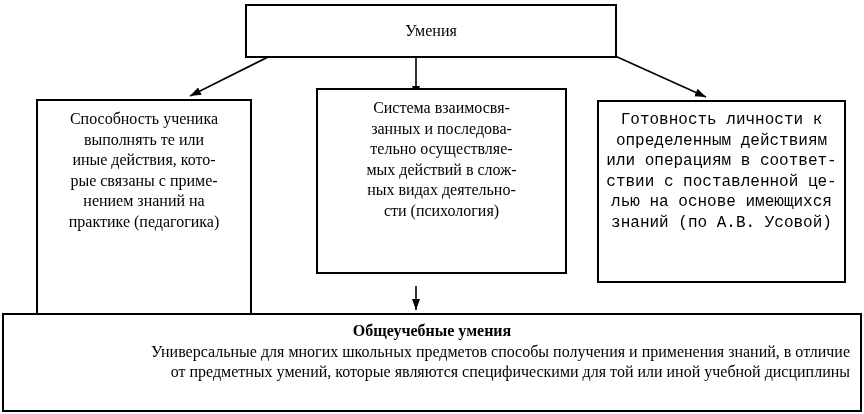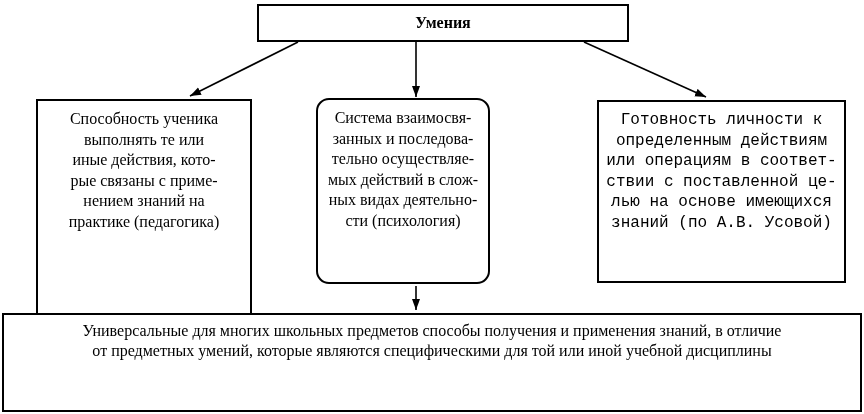"Умения" .root-box { font-weight: bold -> normal; height: 38px -> 54px; margin-left: 12px -> none }
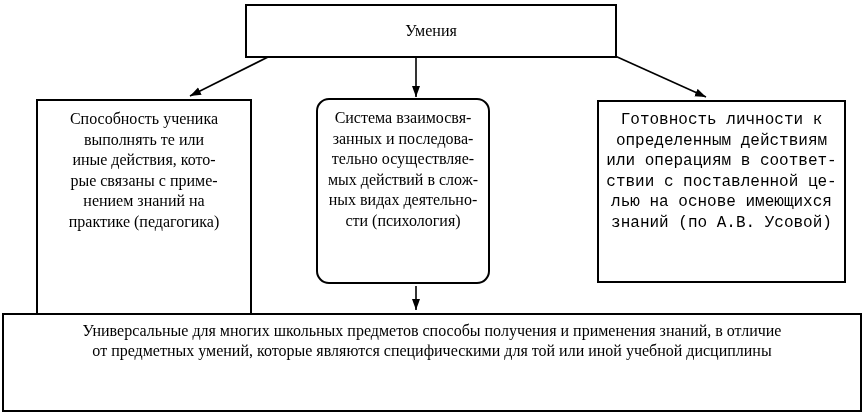"Система взаимосвя-" .defbox-psychology { border-radius: 13px -> none; top: 98px -> 88px; width: 174px -> 251px }
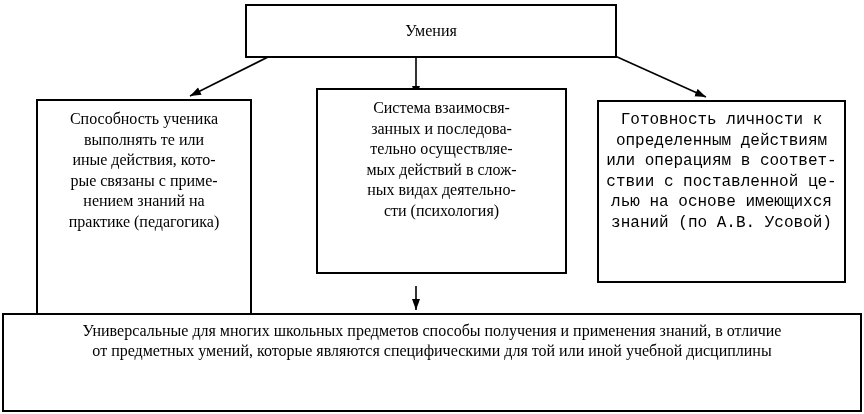"Общеучебные умения" div.general-title { html: none -> <div>Общеучебные умения</div> }
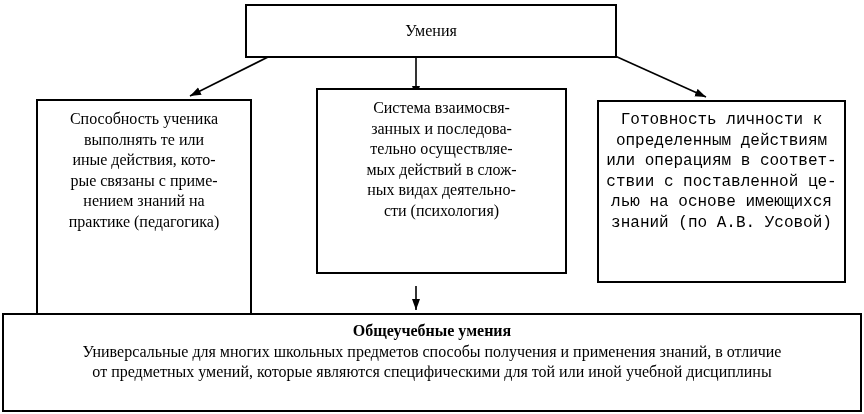"Универсальные для многих школьных" .general-body { text-align: center -> right }
